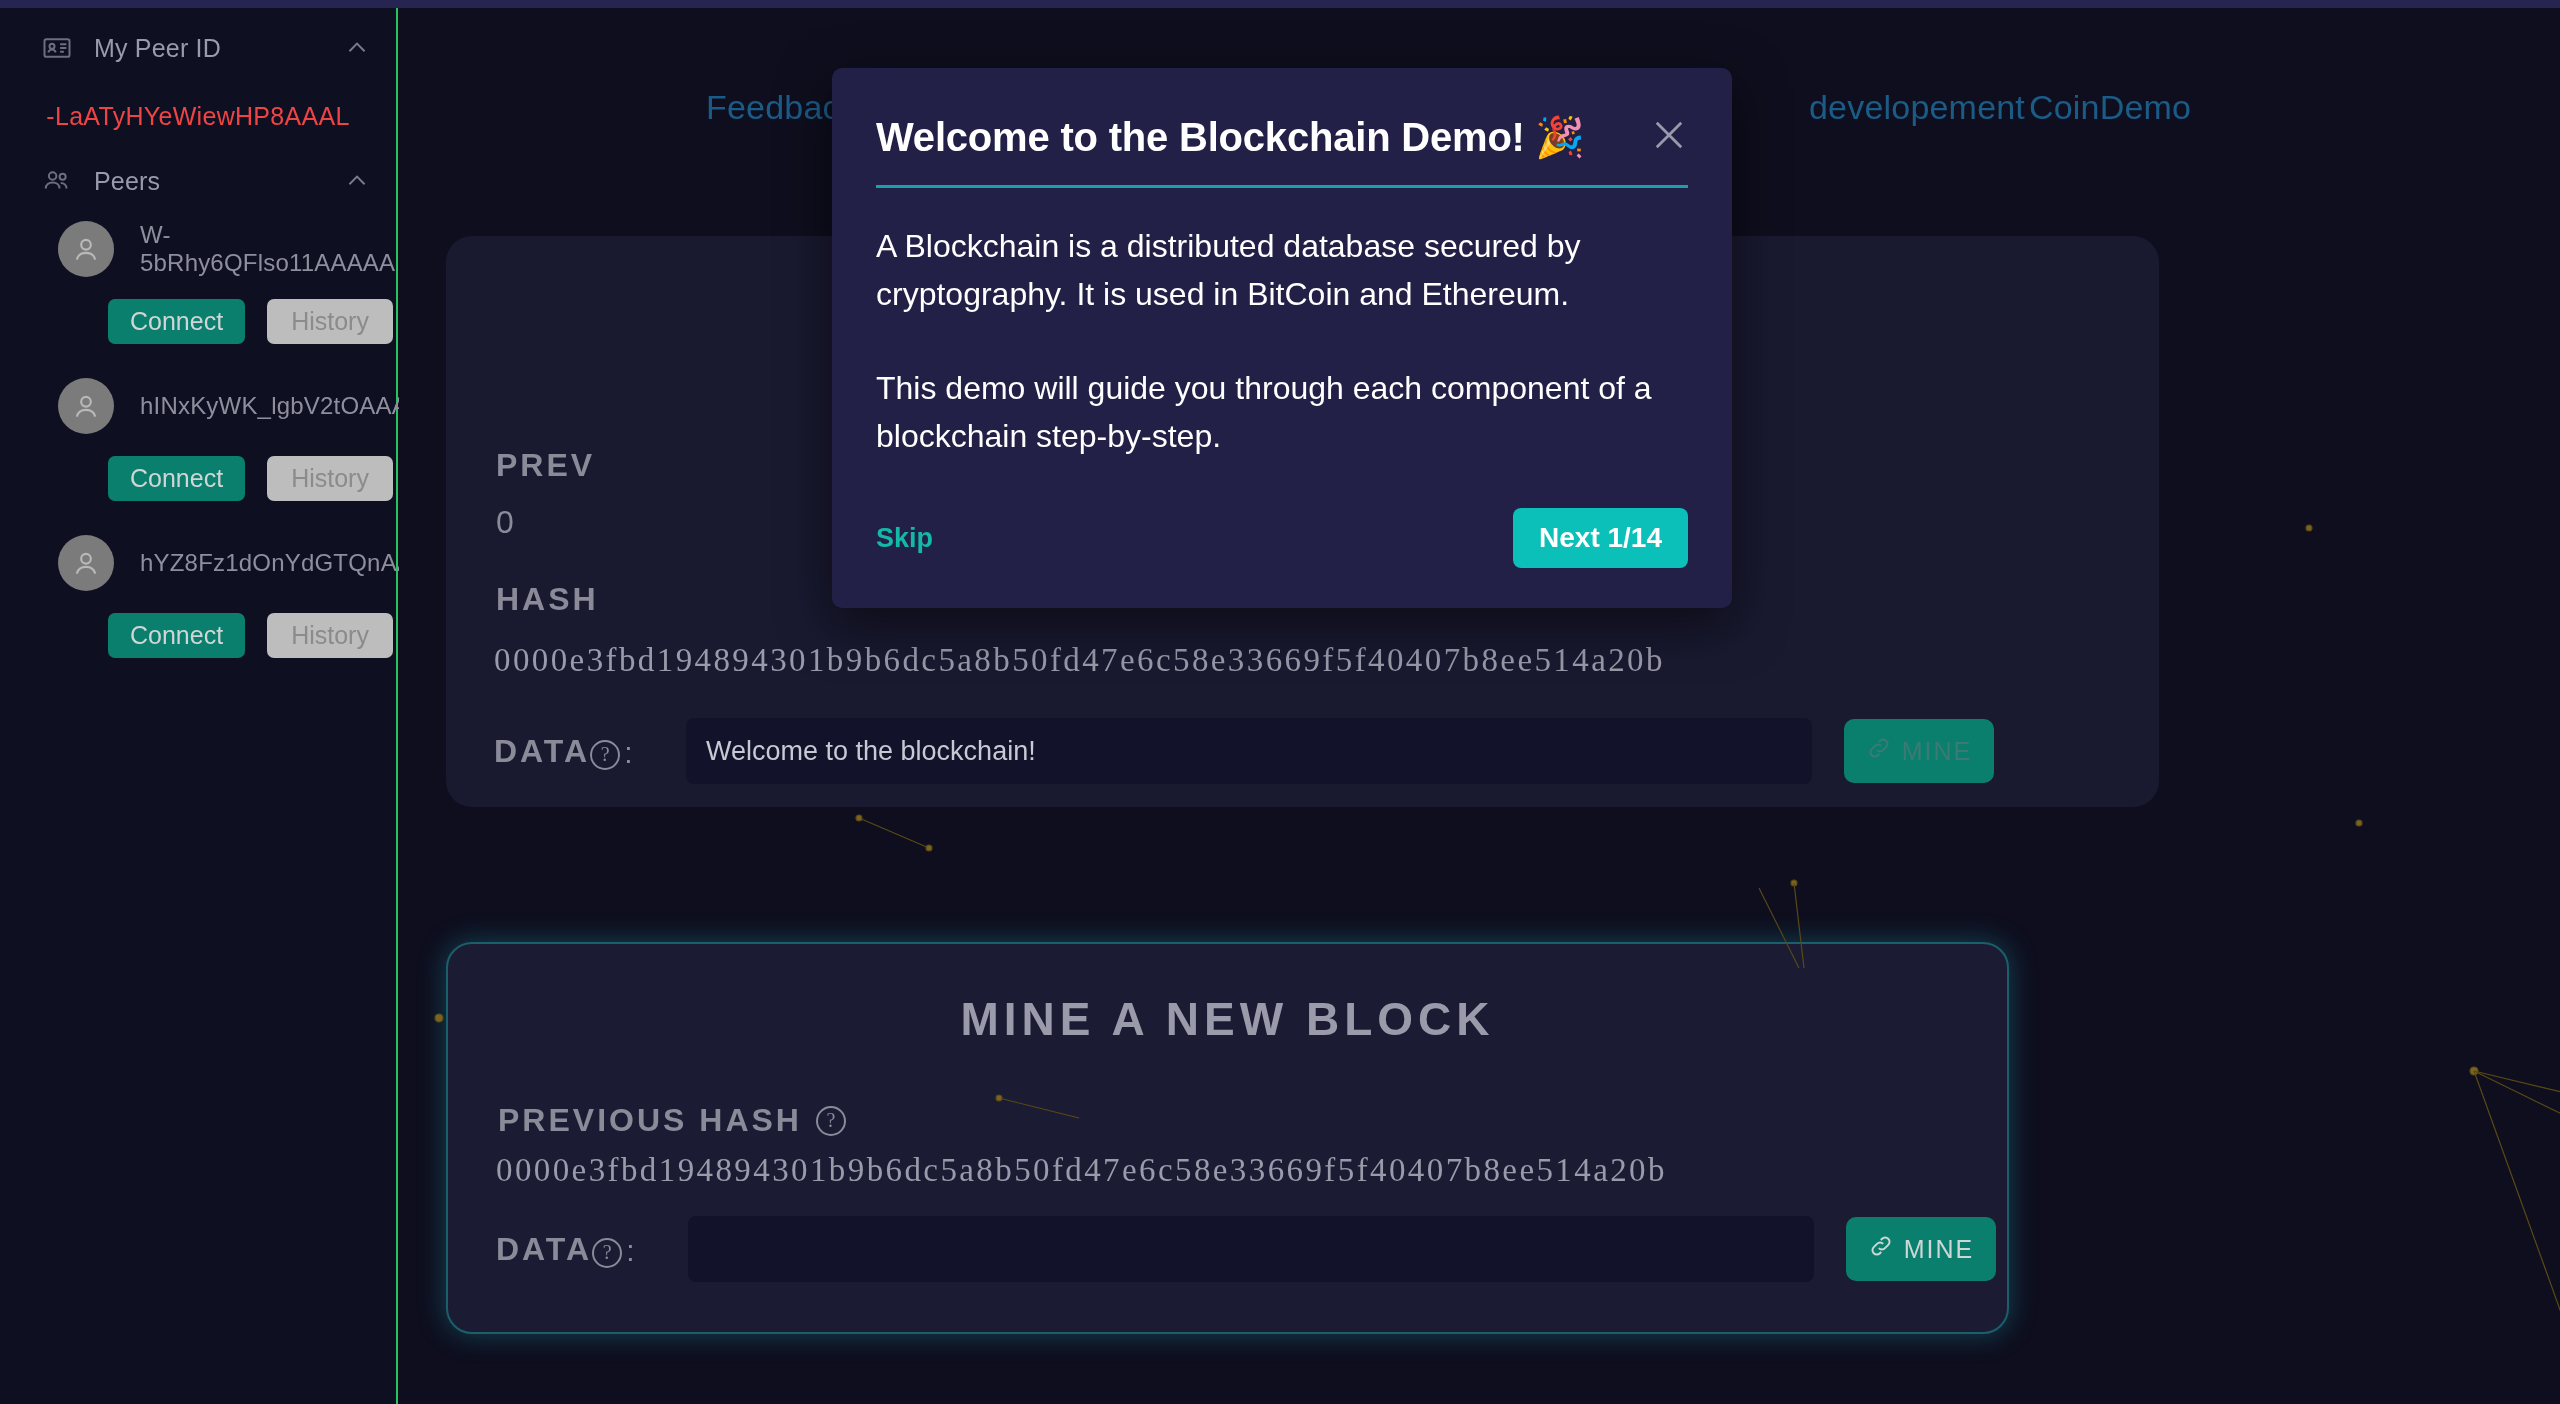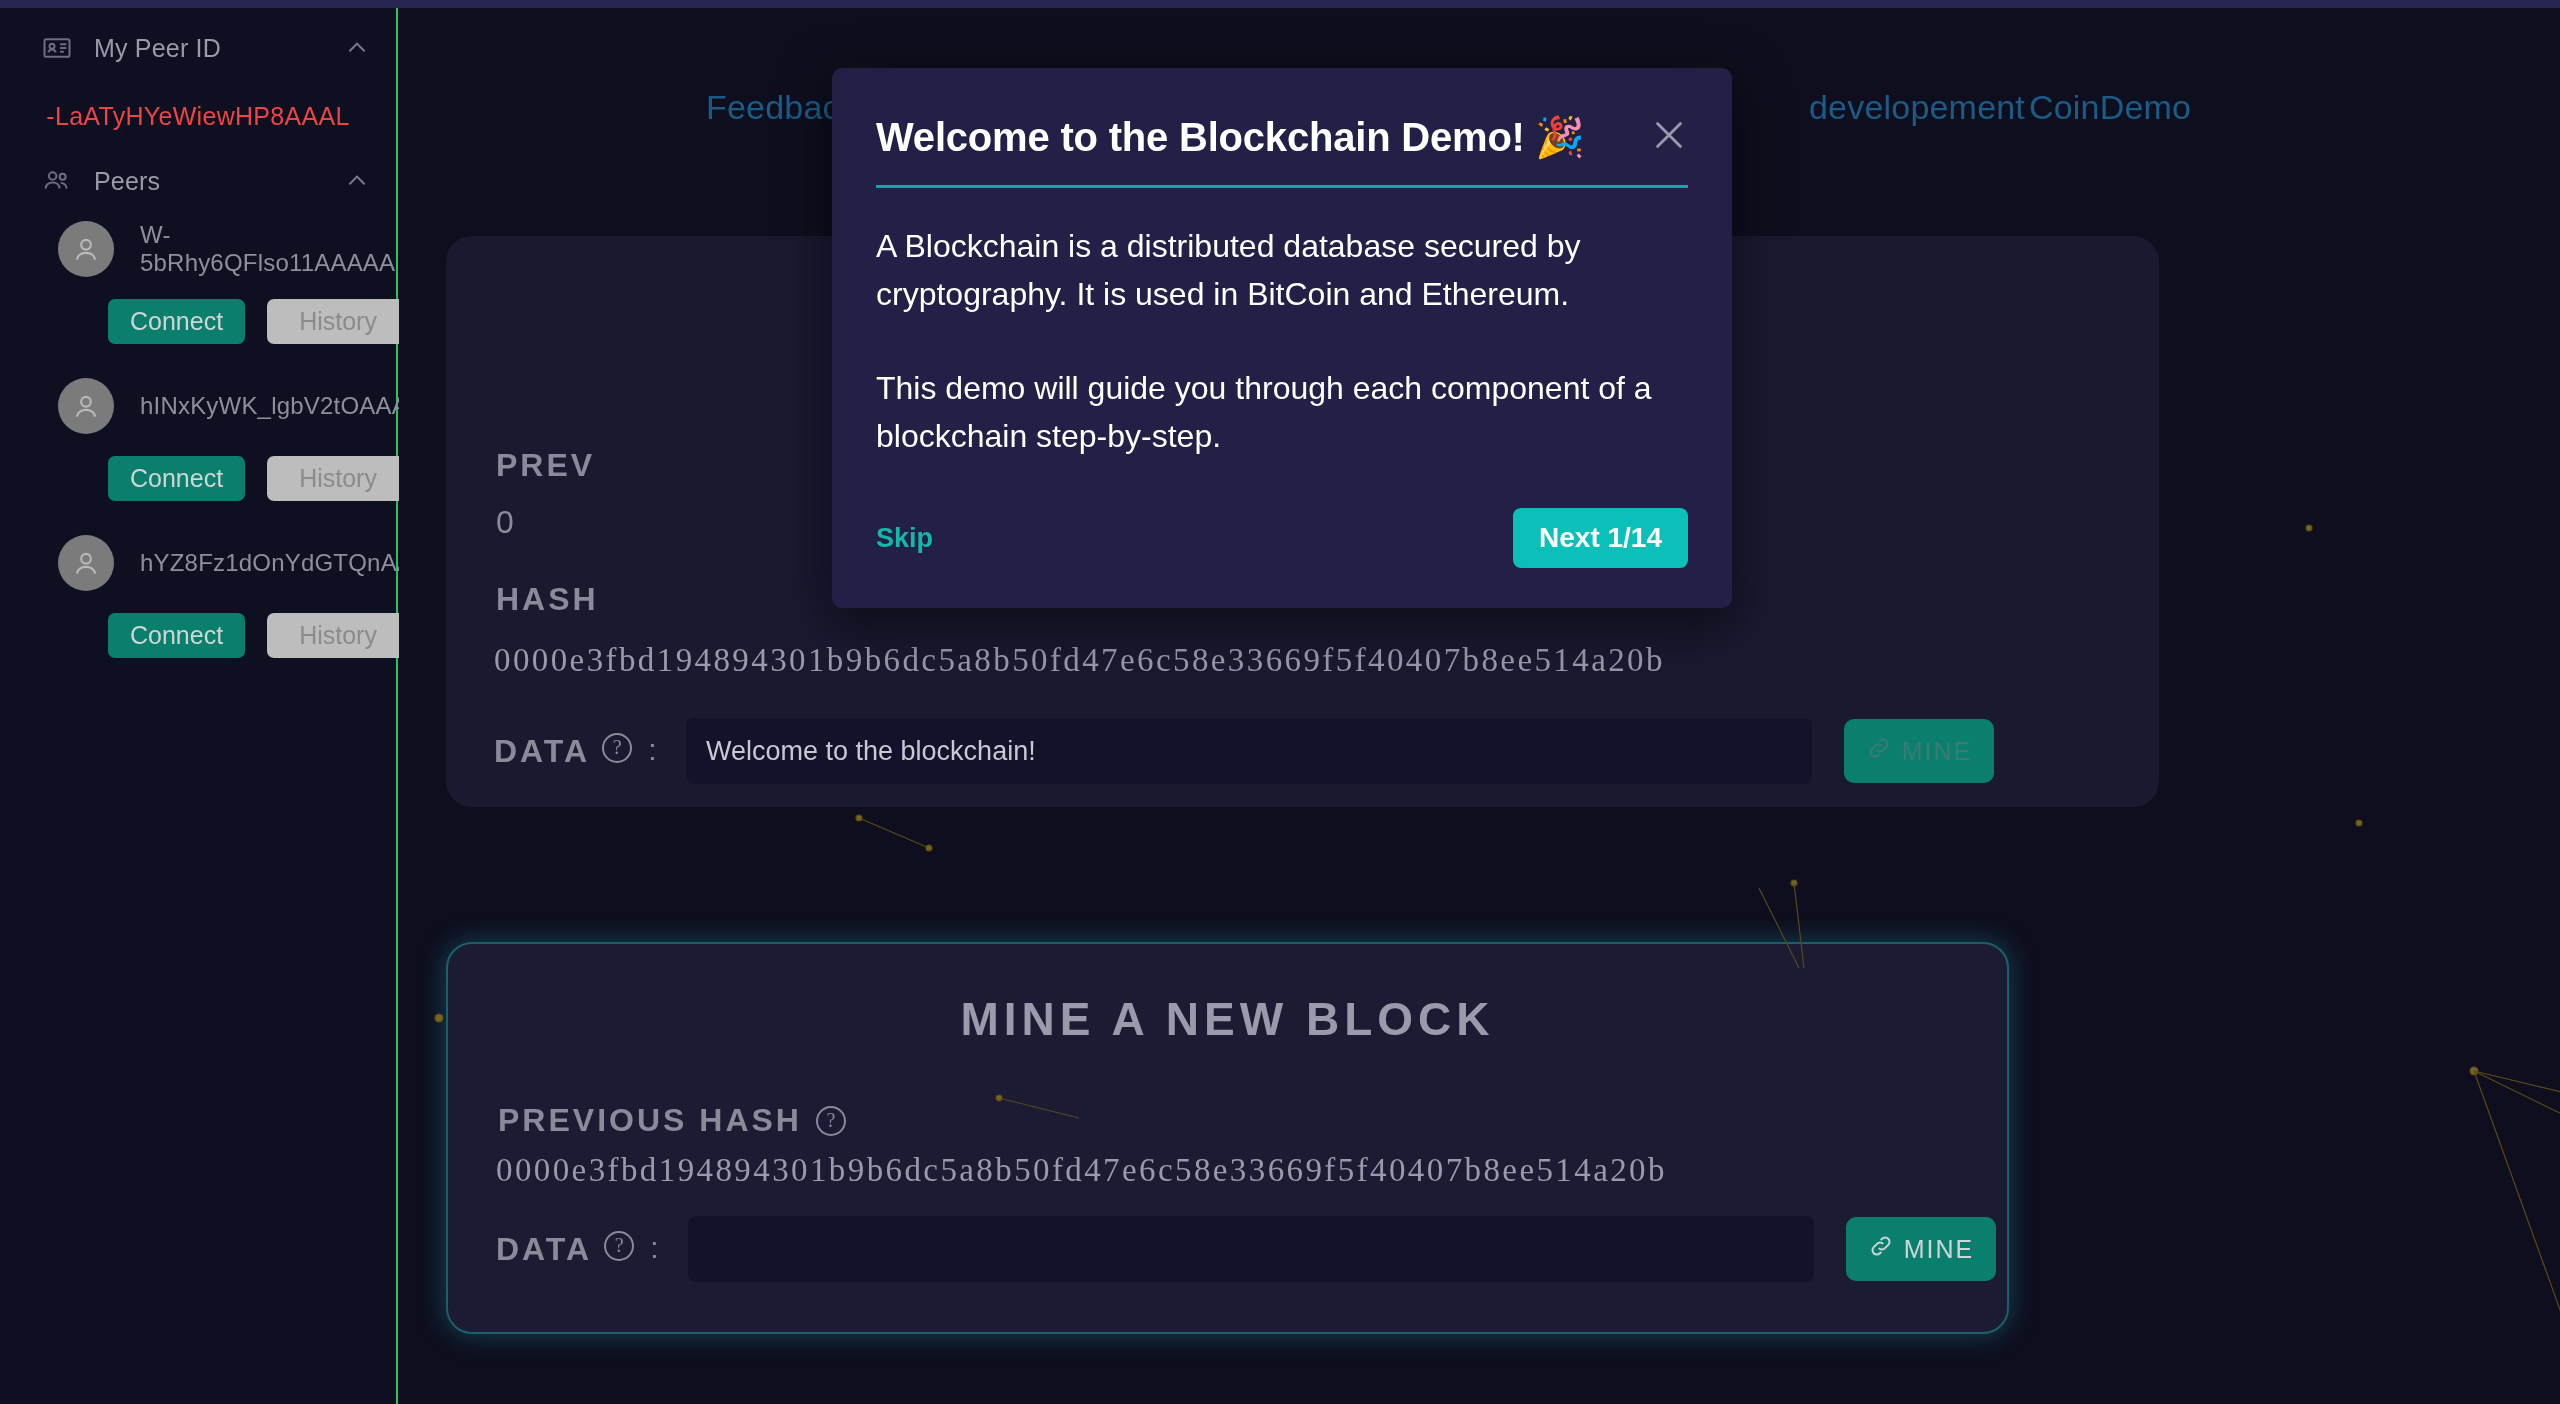"History" .btn-history { padding: 8px 32px -> 8px 24px }
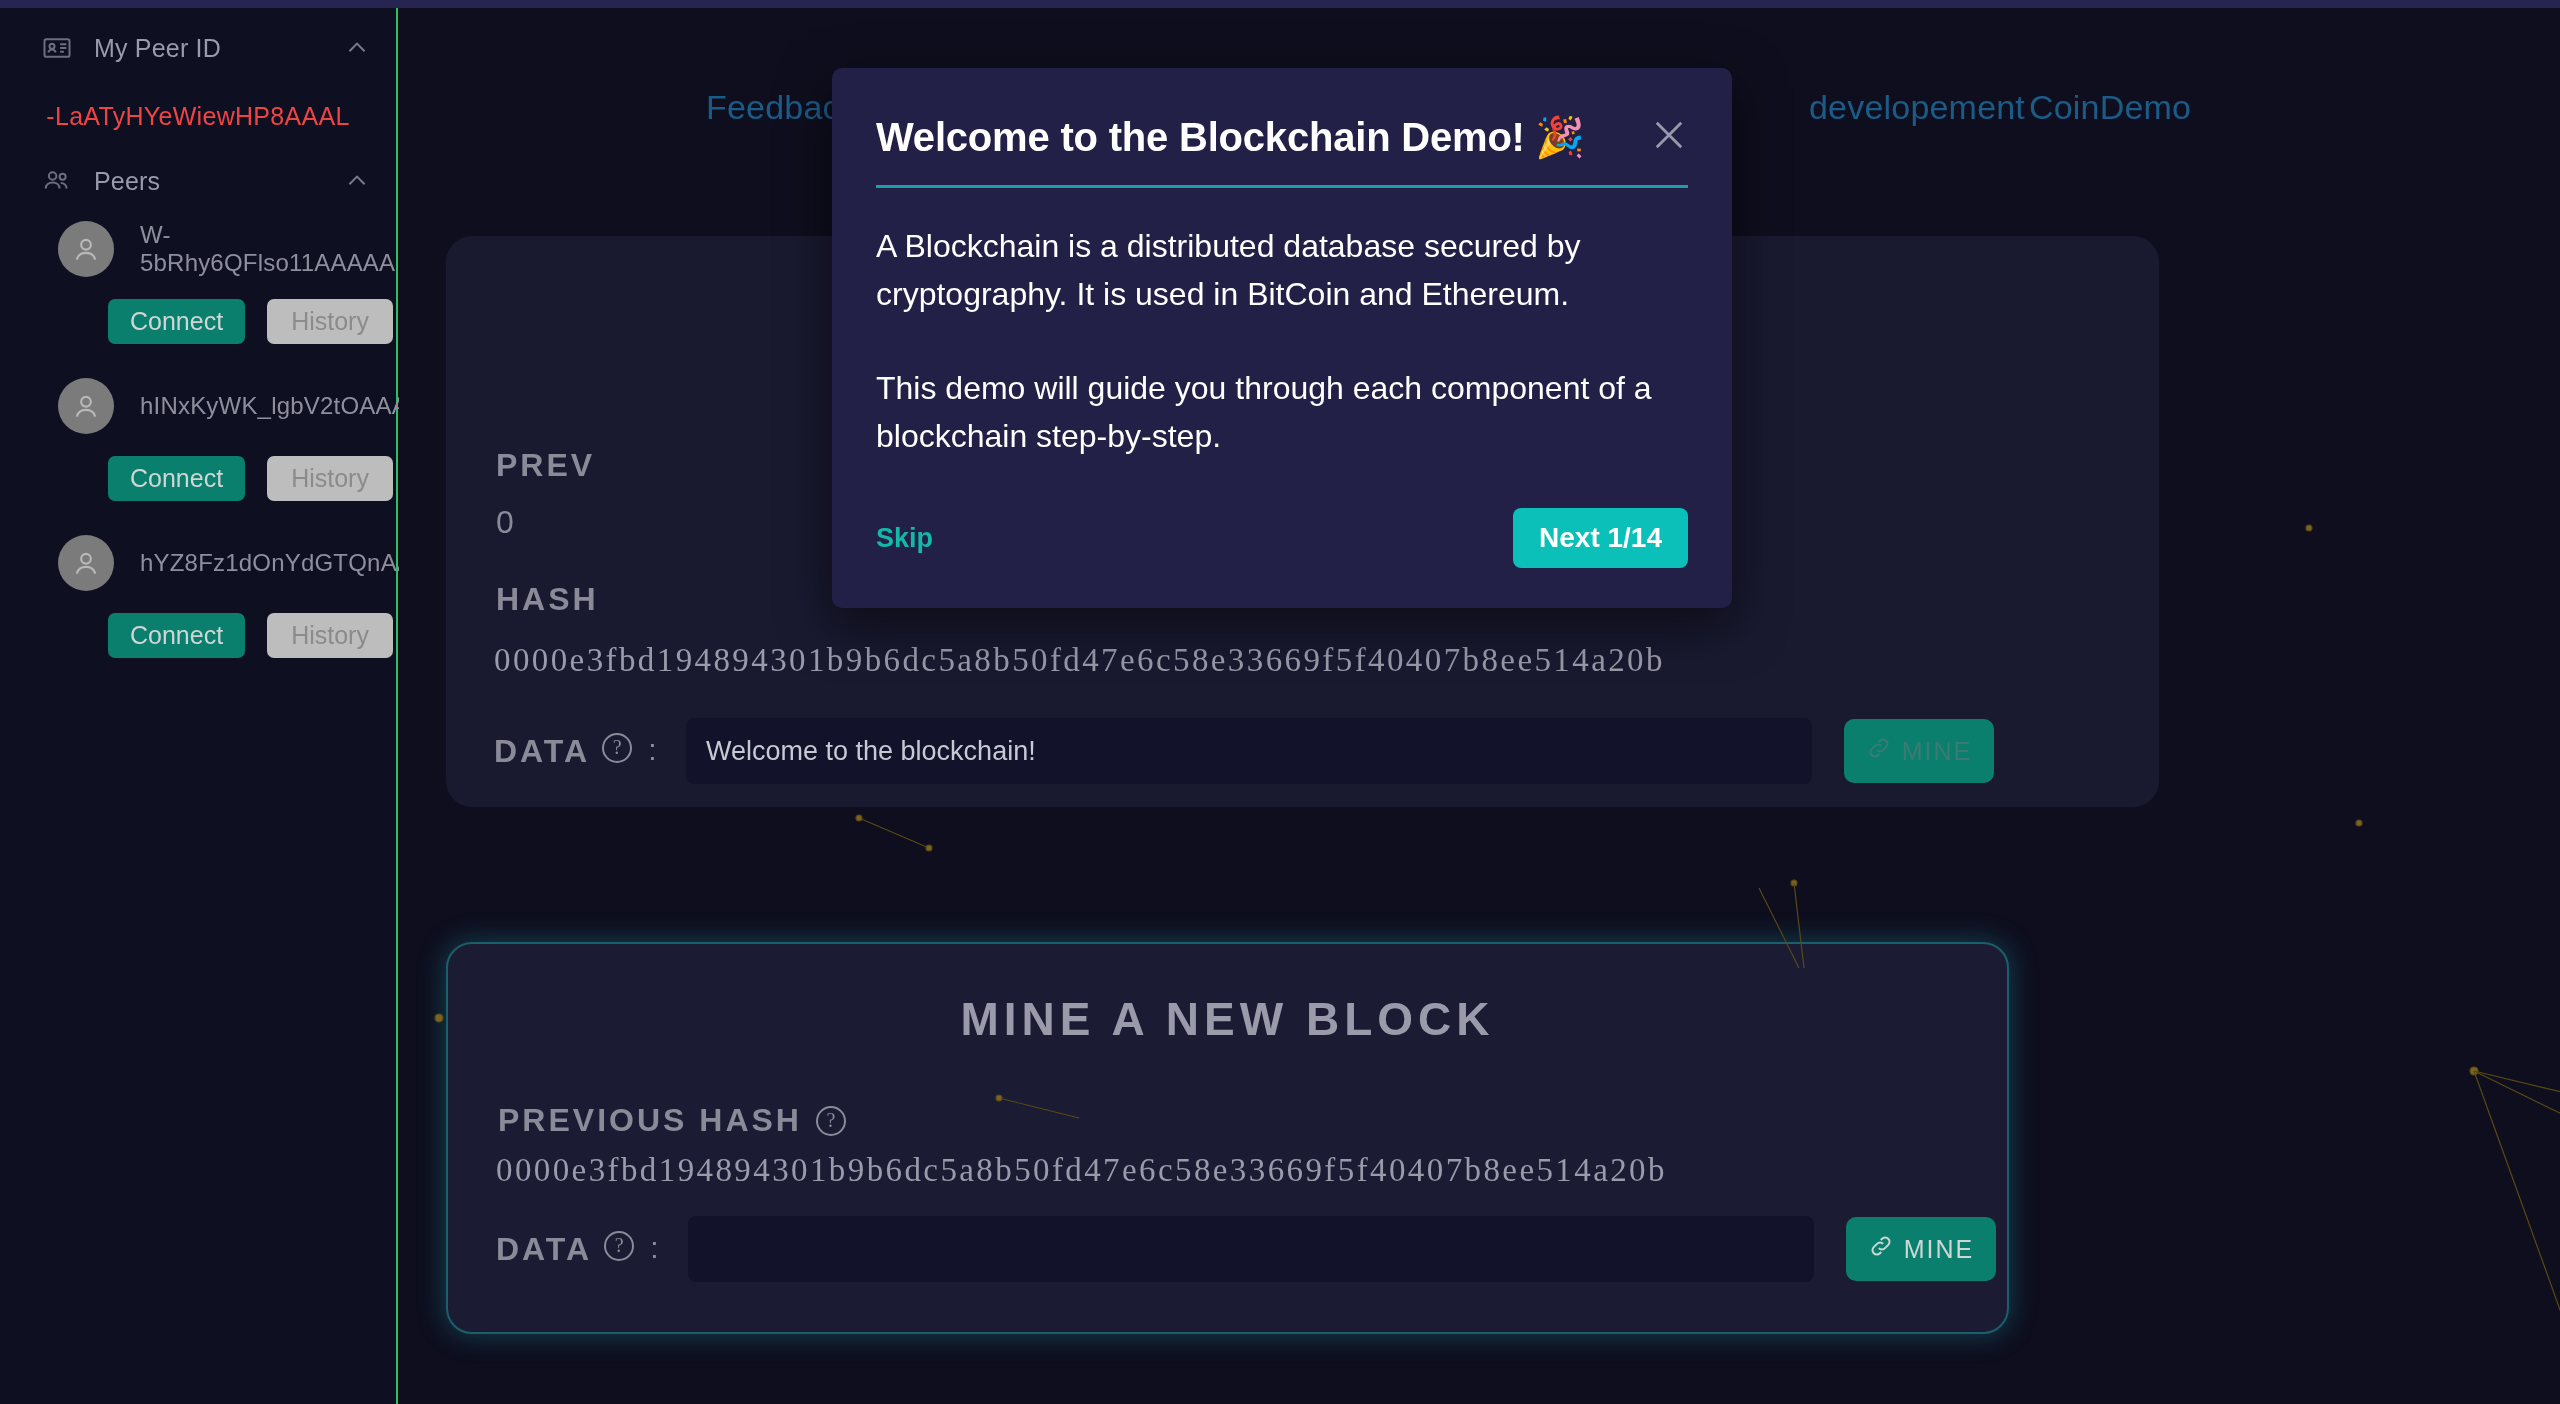"DATA" .data-lbl { align-items: flex-start -> flex-end; gap: 12px -> none }
